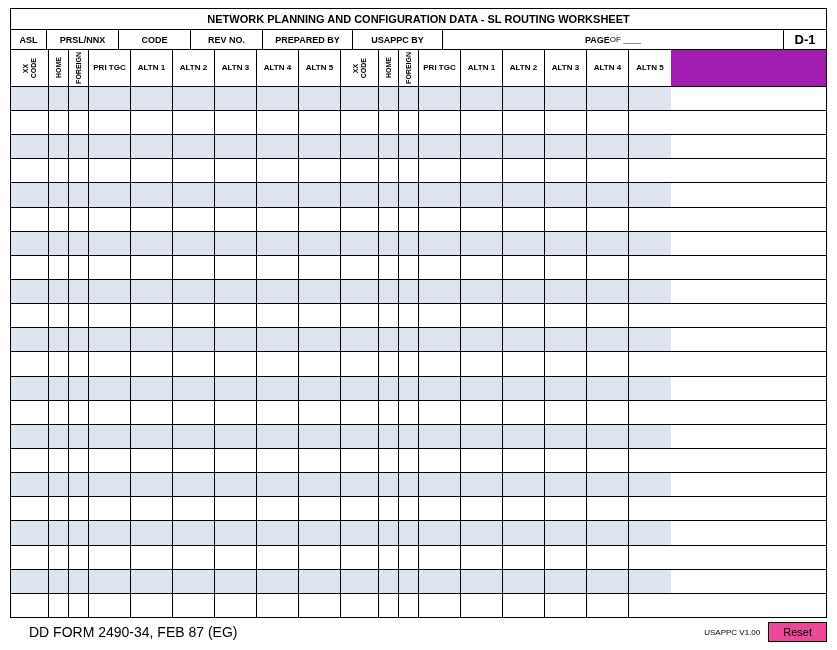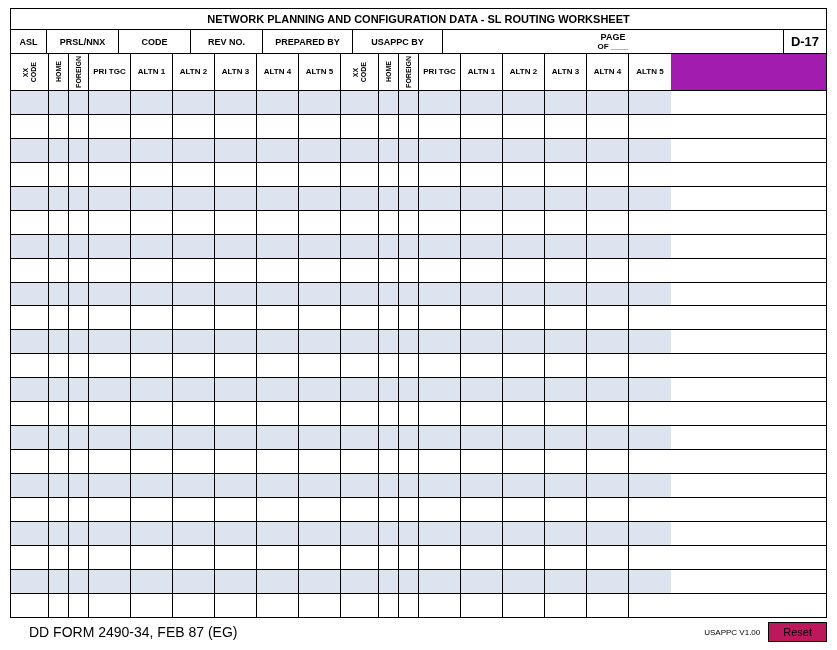"PAGE" .page-line { flex-direction: column -> row }
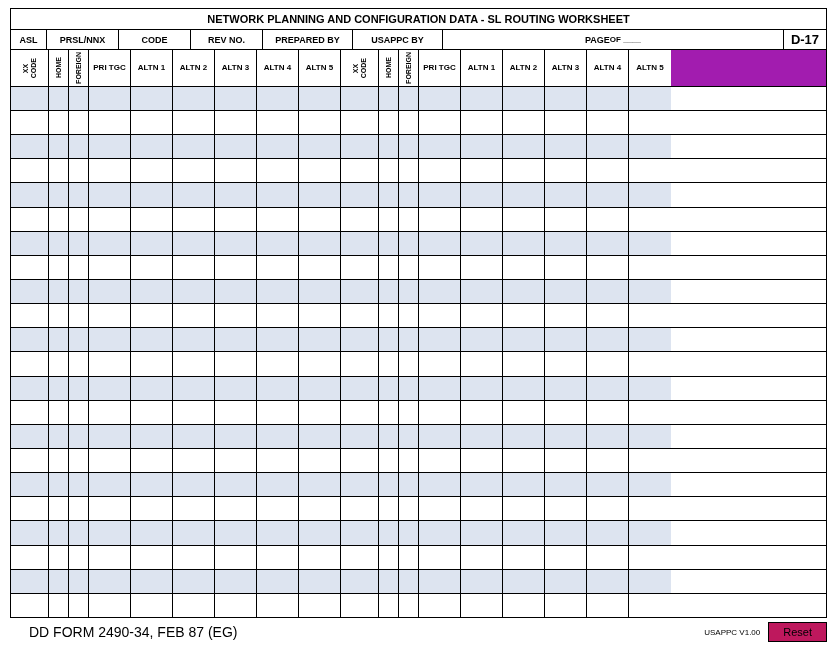"OF ____" span { font-weight: bold -> normal }
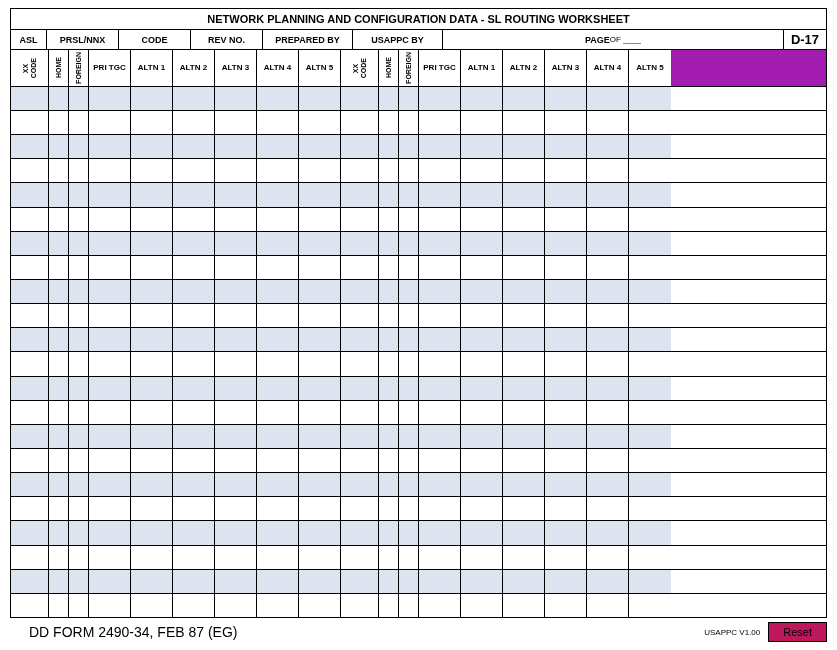"D-17" div.header-cell { text: D-17 -> D-1 }
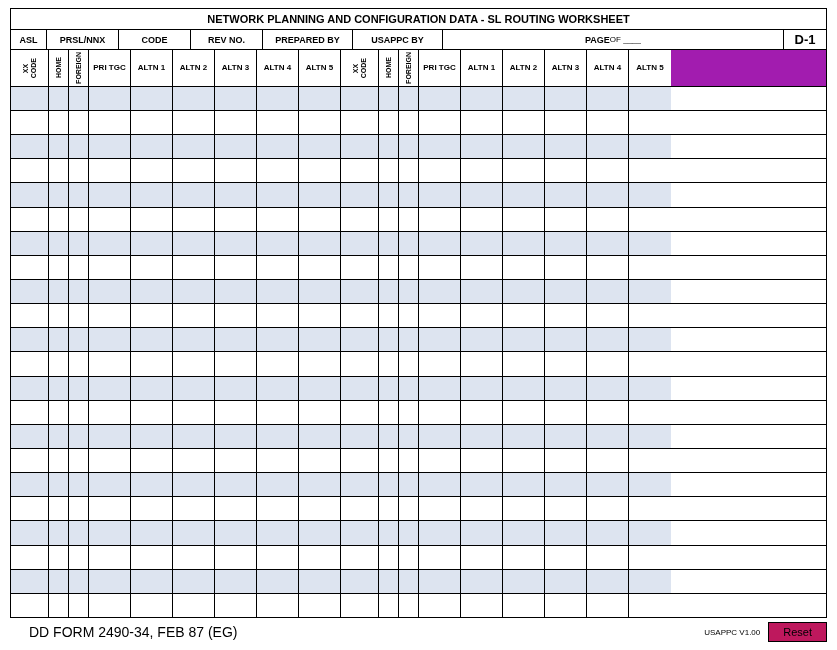"Reset" .reset-btn { background: #be185d -> #ec4899 }
